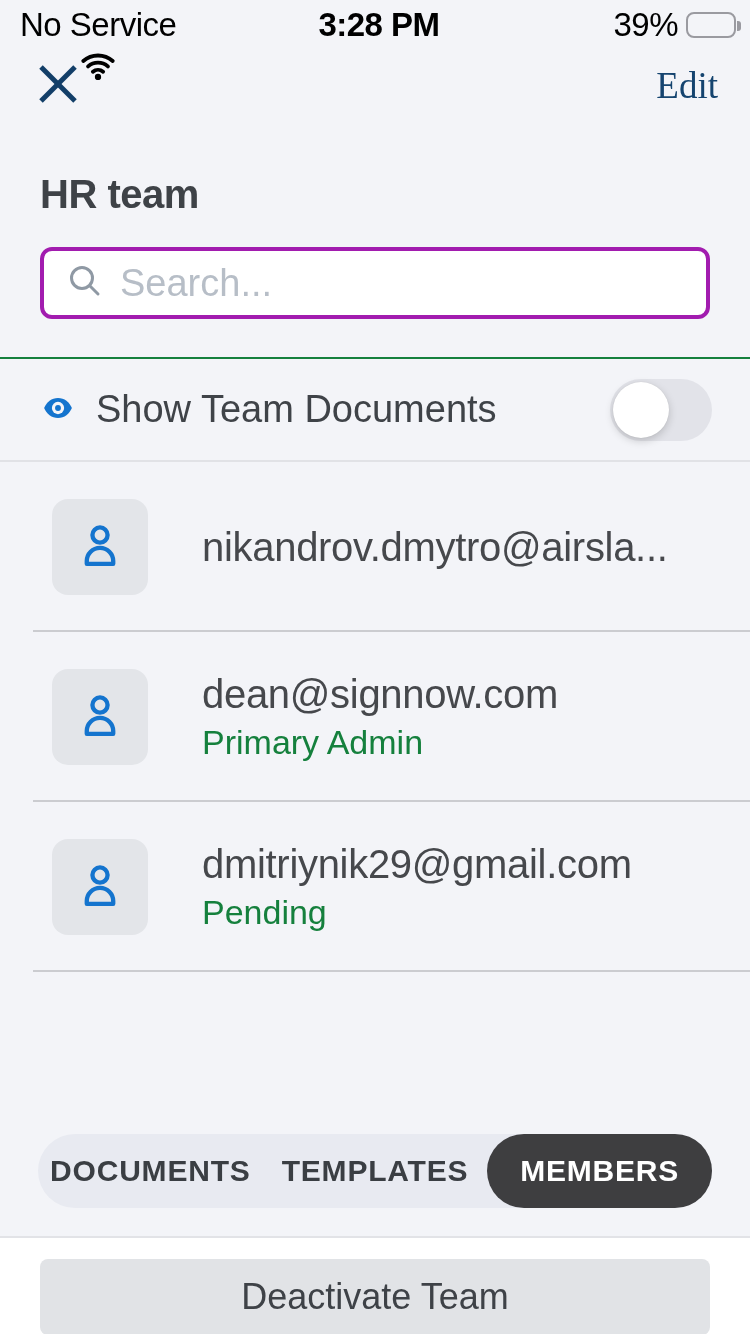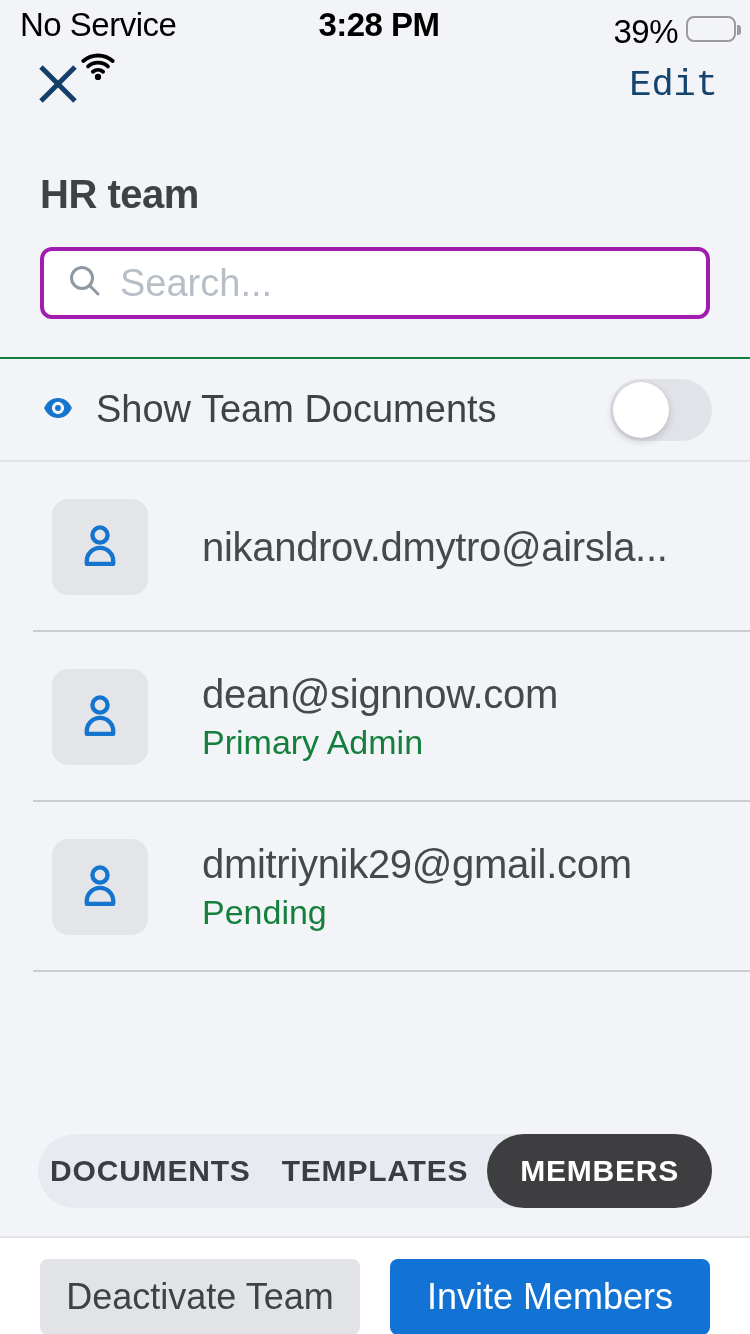"39%" .sb-batt-pct { margin-top: 7px -> none }
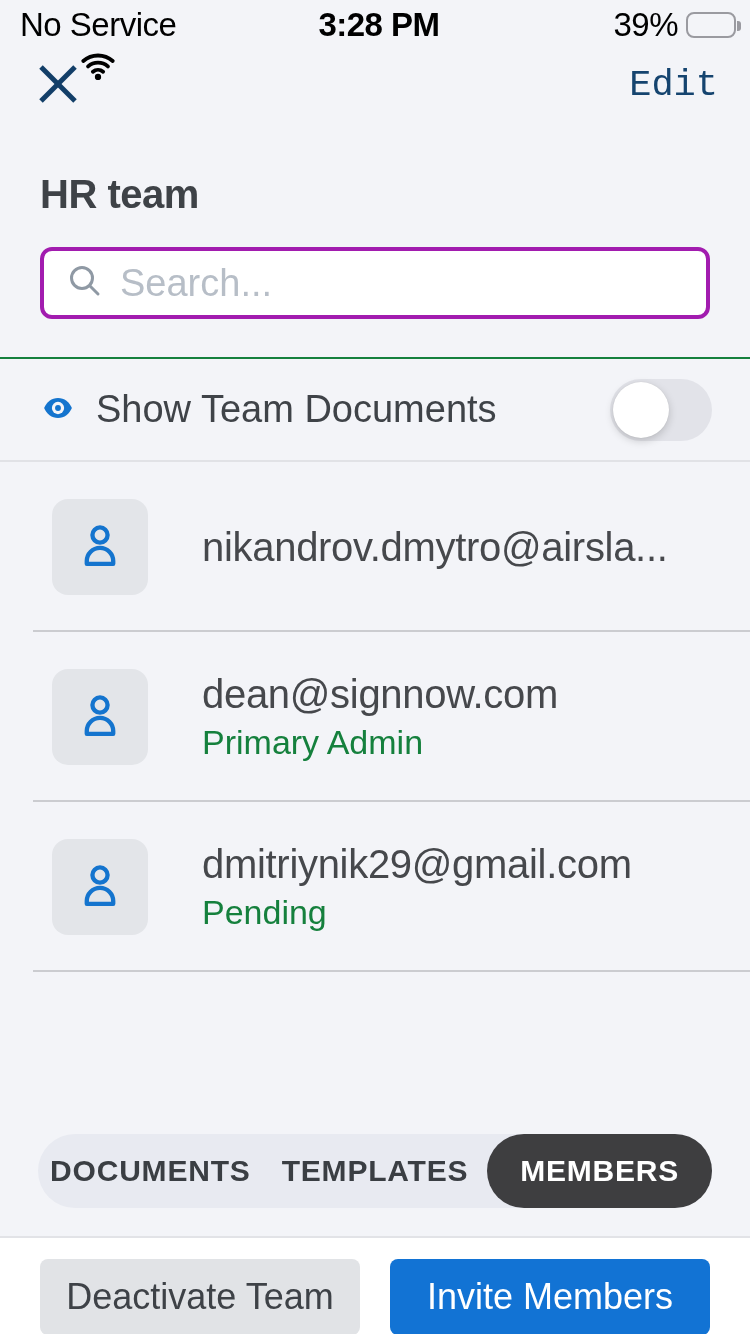"Edit" .edit-btn { font-family: Liberation Mono, monospace -> Liberation Serif, serif }
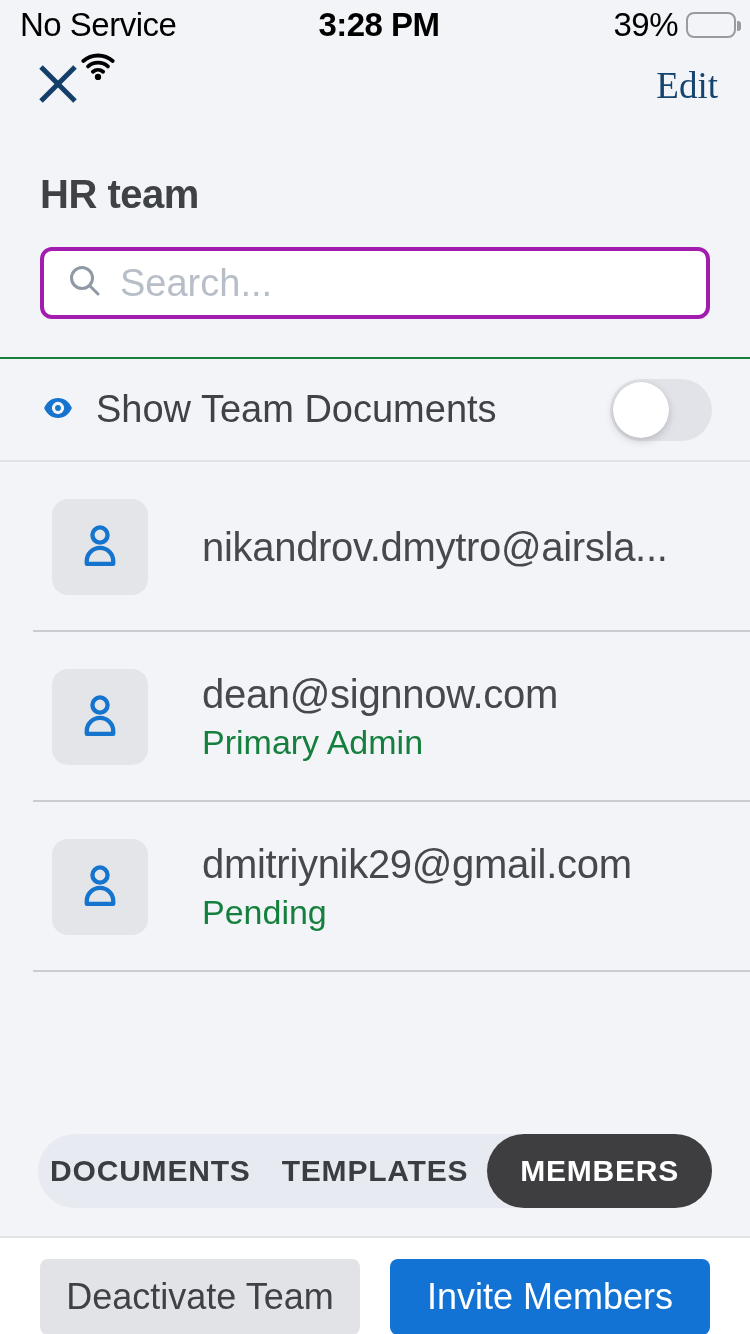"Invite Members" button.btn { html: <button>Invite Members</button> -> none }
